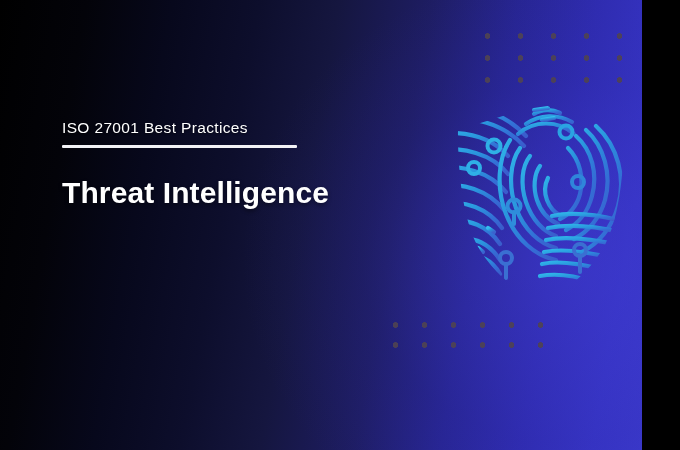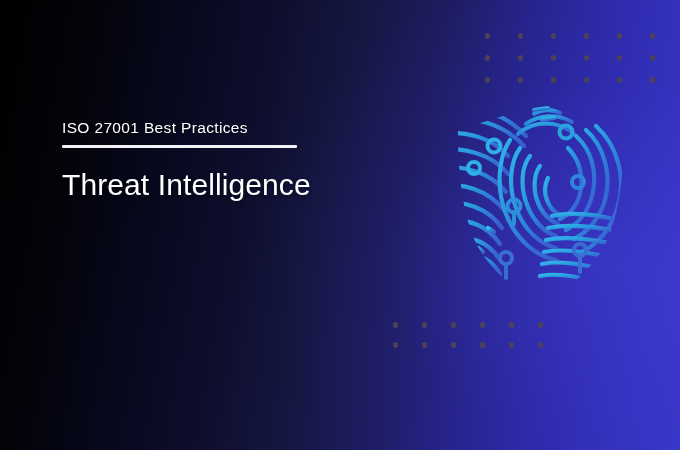"ISO 27001 Best Practices" .banner { padding-left: none -> 29px; width: 680px -> 613px }
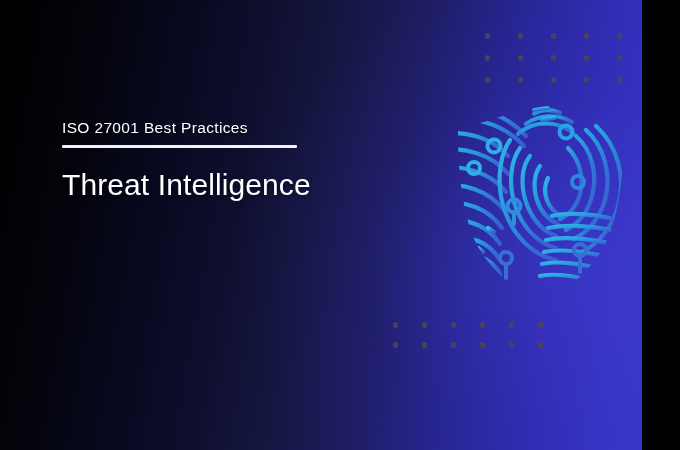"Threat Intelligence" .headline { font-weight: normal -> bold; margin-top: 20px -> 28px }
